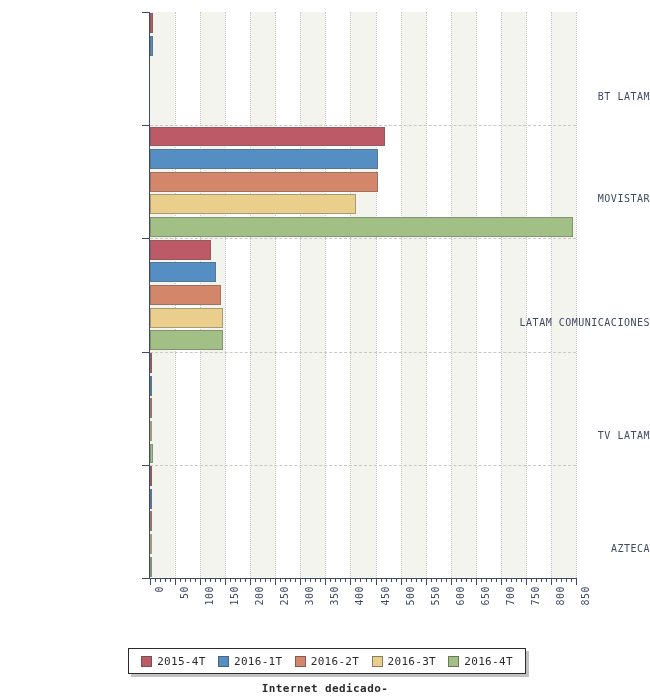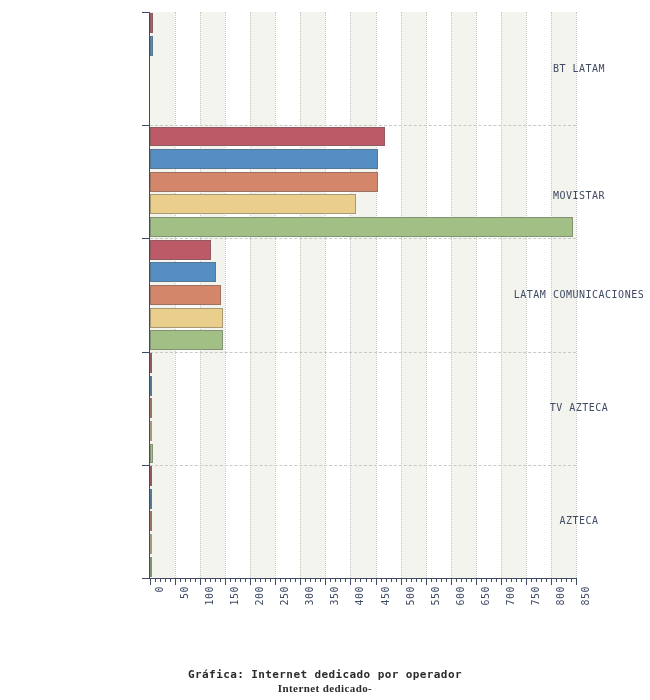"BT LATAM" .cat-label { margin-top: none -> 28px; text-align: center -> right }
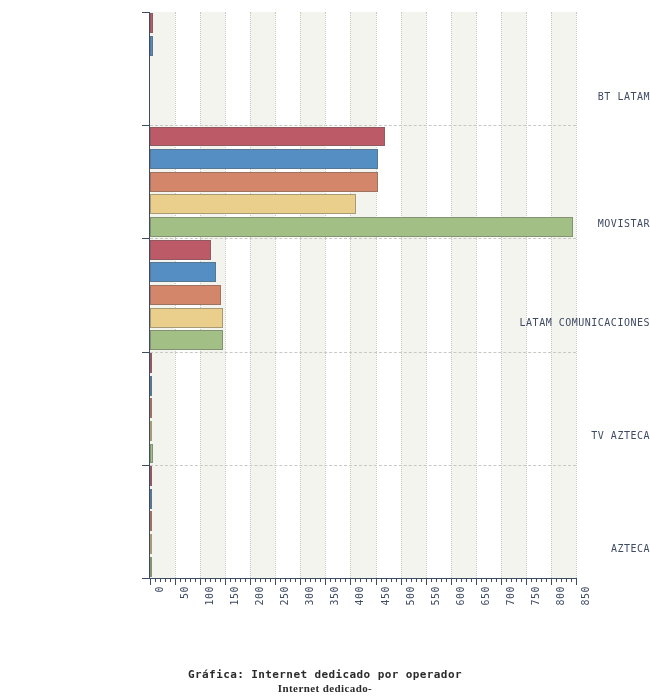"MOVISTAR" div.cat-label { top: 191px -> 166px }
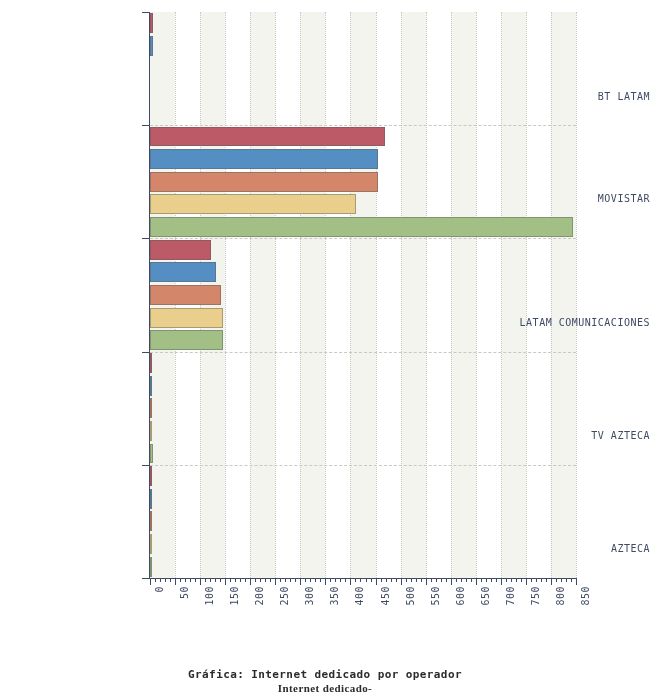"TV AZTECA" div.cat-label { text: AZTECA -> LATAM }
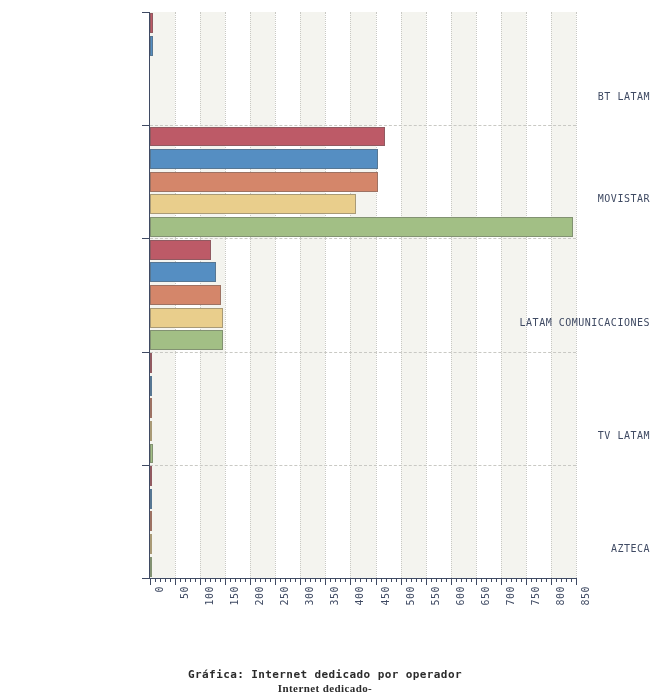"2015-4T" div.legend { html: none -> <div> <div> <span></span> <span>2015-4T</span> </div> <div> <span></span> <span>2016-1T</span> </div> <div> <span></span> <span>2016-2T</span> </div> <div> <span></span> <span>2016-3T</span> </div> <div> <span></span> <span>2016-4T</span> </div> </div> }
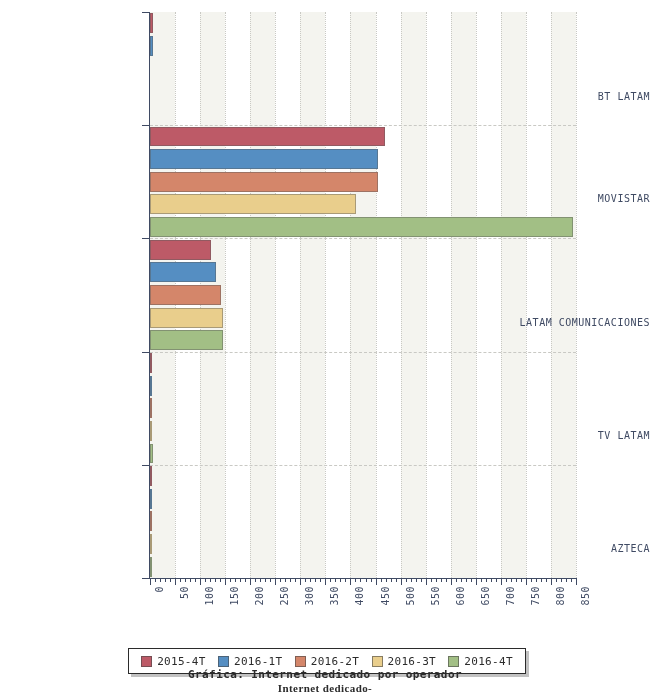"Gráfica: Internet dedicado por operador" div.title-main { html: <div>Gráfica: Internet dedicado por operador</div> -> none }
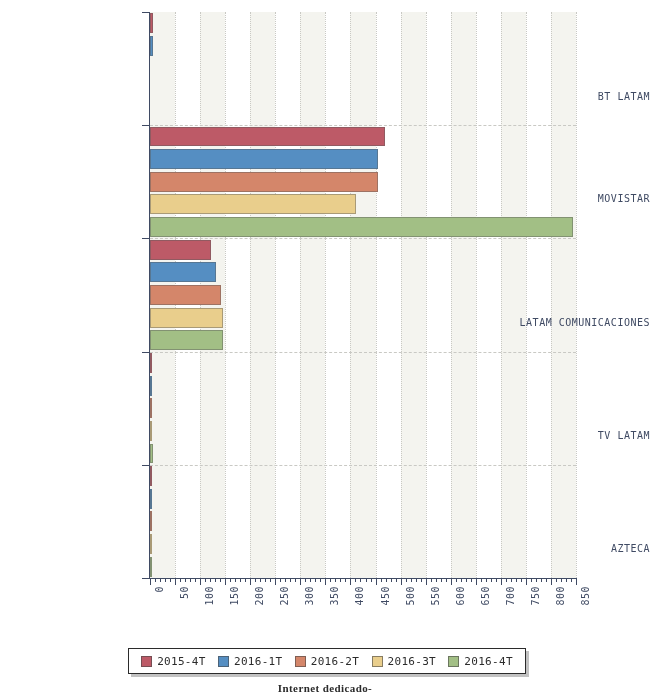"Internet dedicado-" .title-sub { font-family: Liberation Serif, serif -> none }
